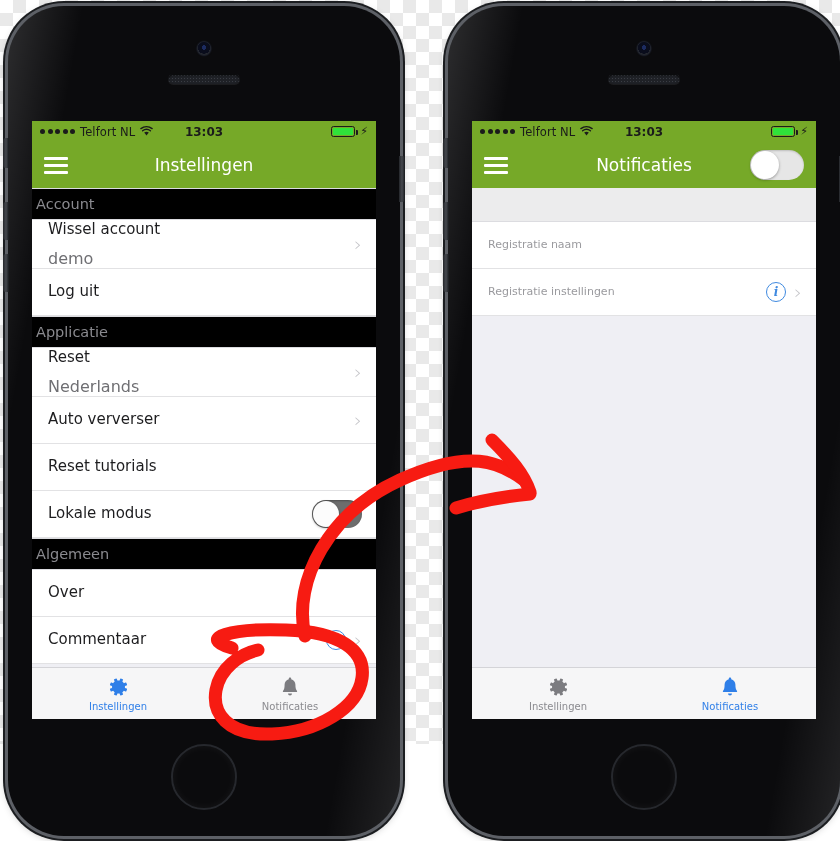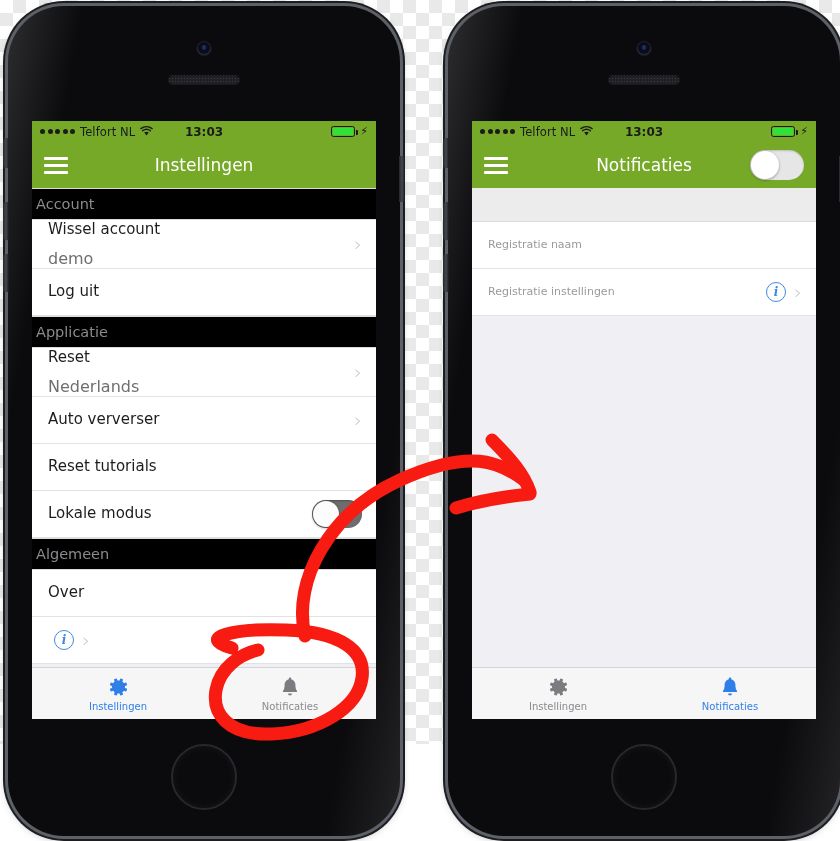"Commentaar" div.row-text { html: none -> <div> <span>Commentaar</span> </div> }
